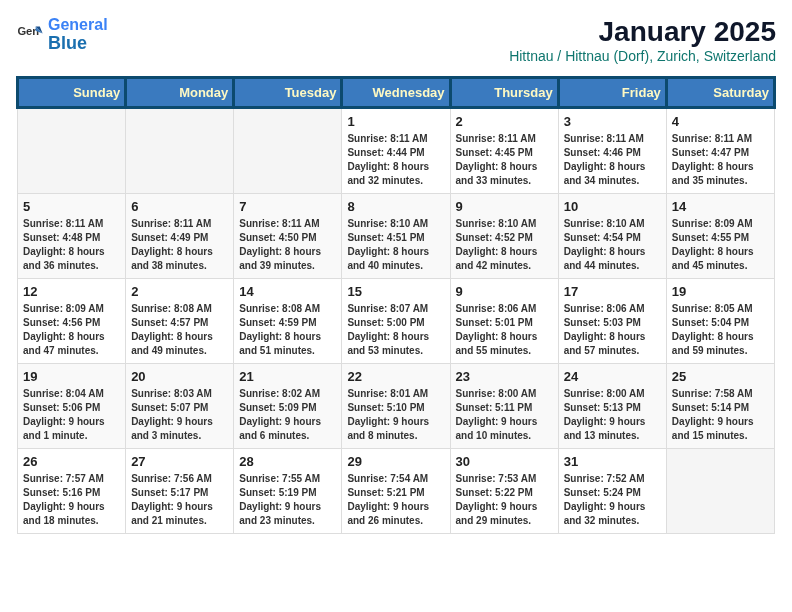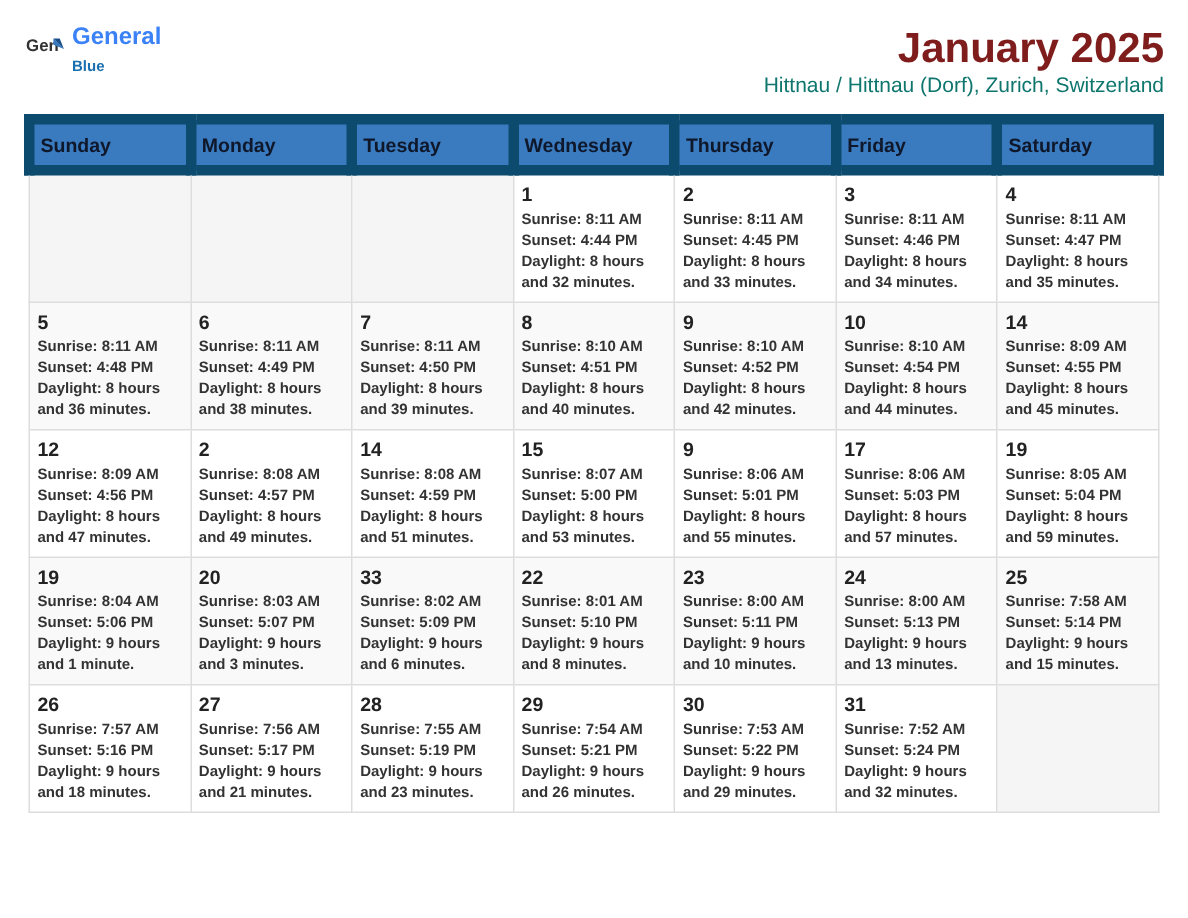"Blue" span { font-size: 10px -> 18px }
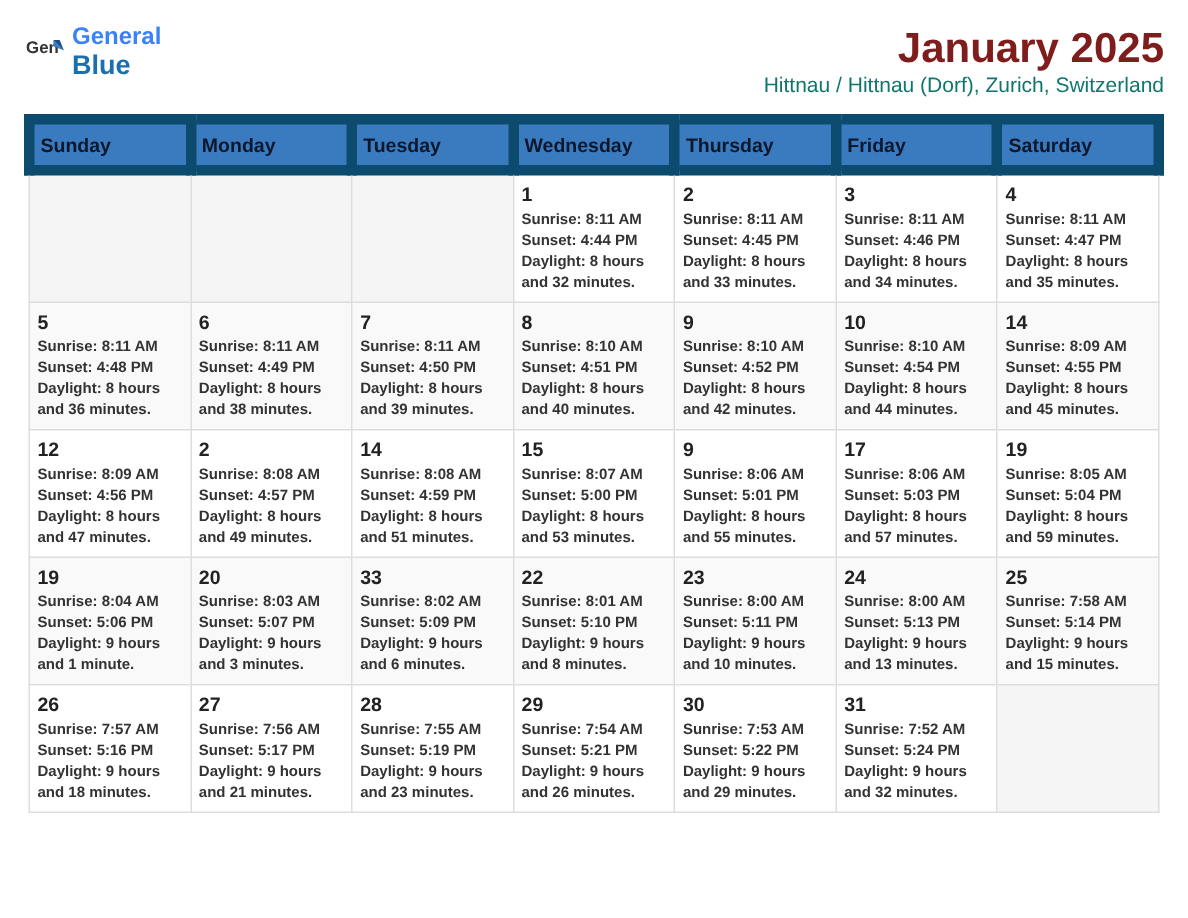"January 2025" .title-block h1 { color: #7f1d1d -> #0f172a }
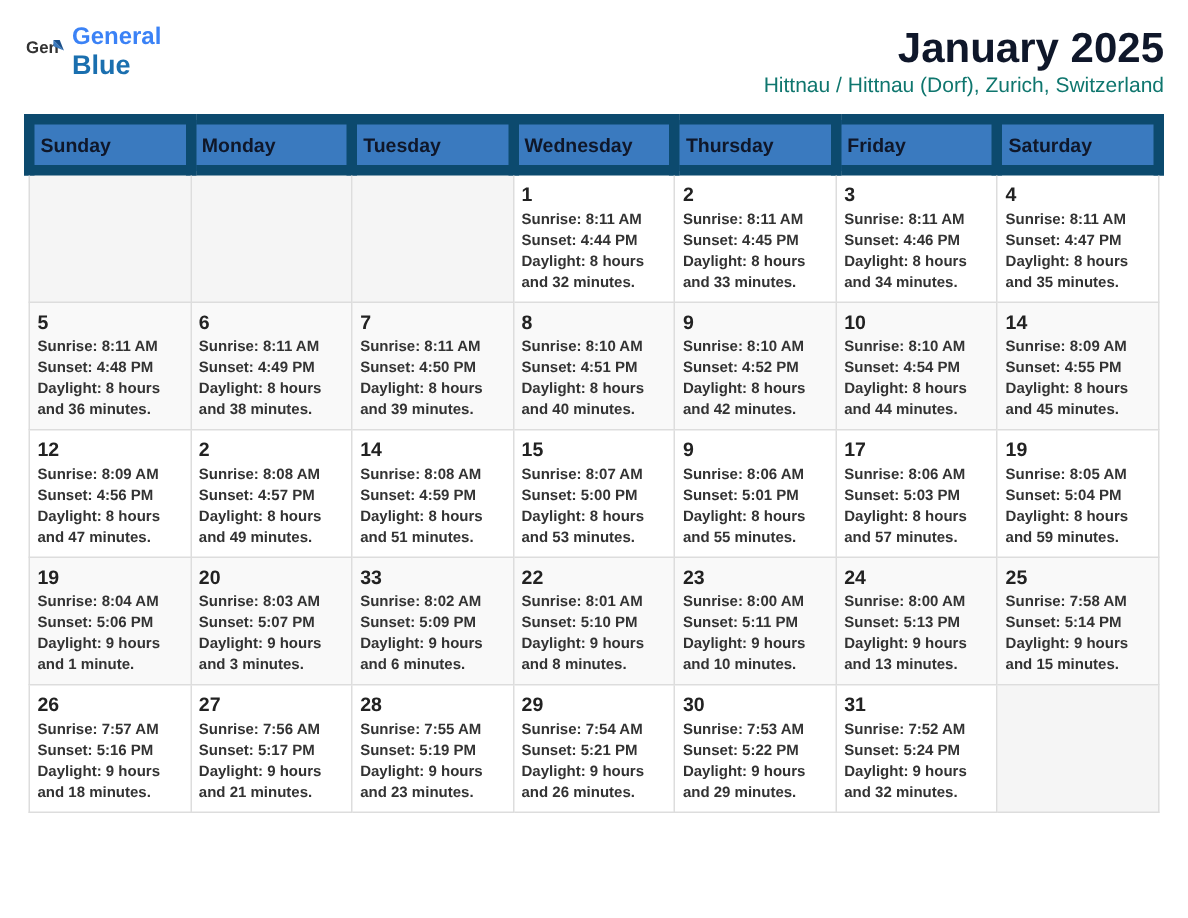"Sunday" .calendar th { border: 7px solid #0c4a6e -> 3px solid #0c4a6e; color: #0f172a -> #fef9c3; text-align: left -> right }
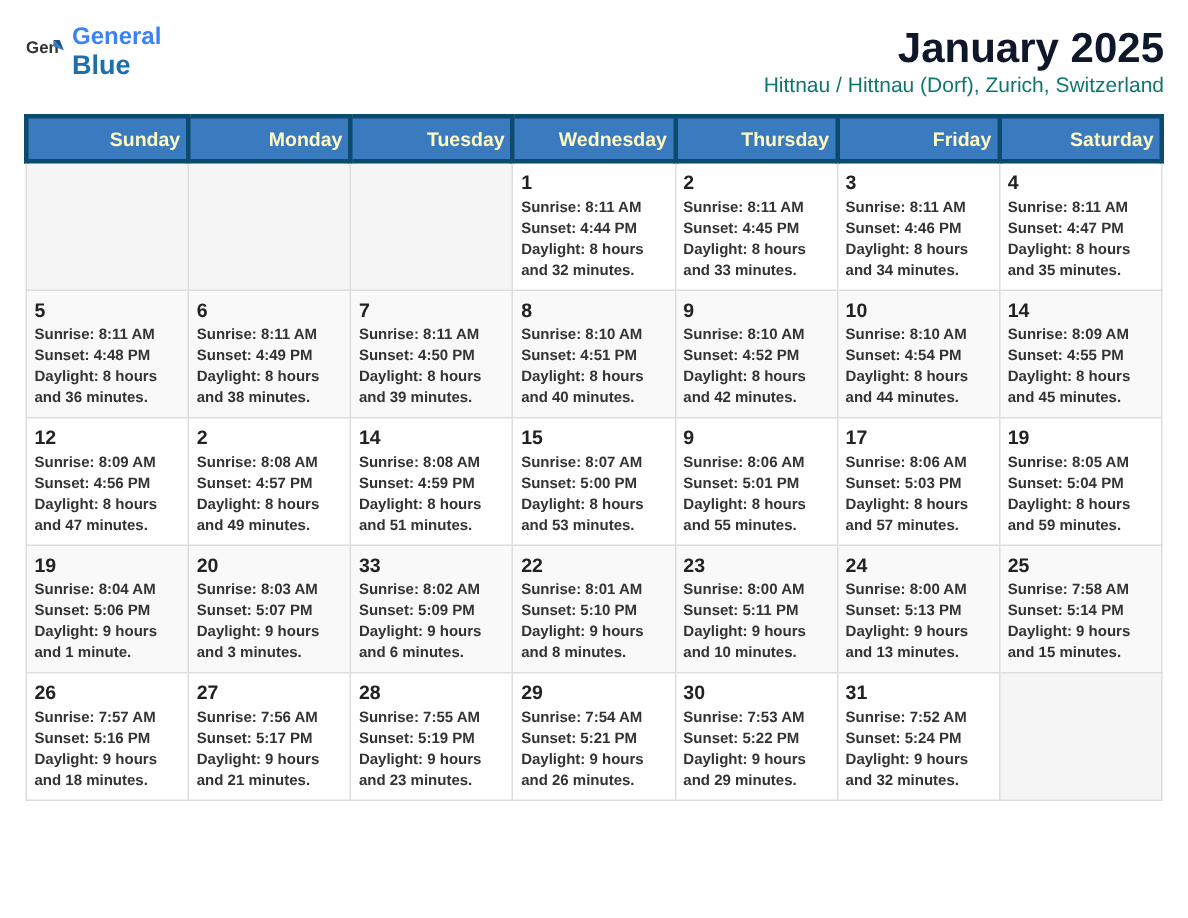"33" div.day-number { text: 33 -> 21 }
